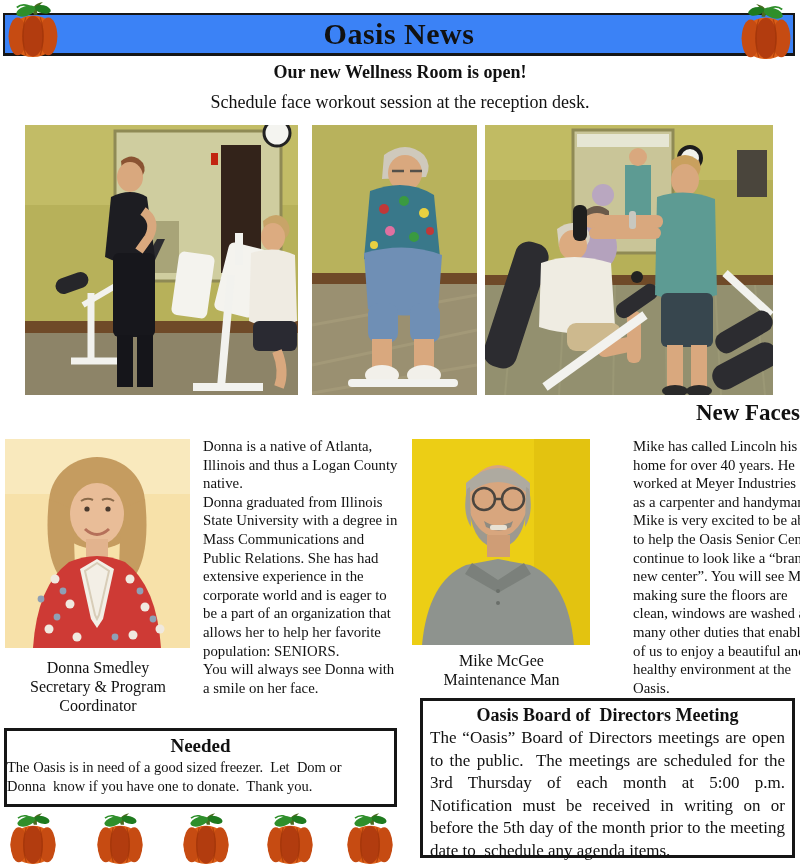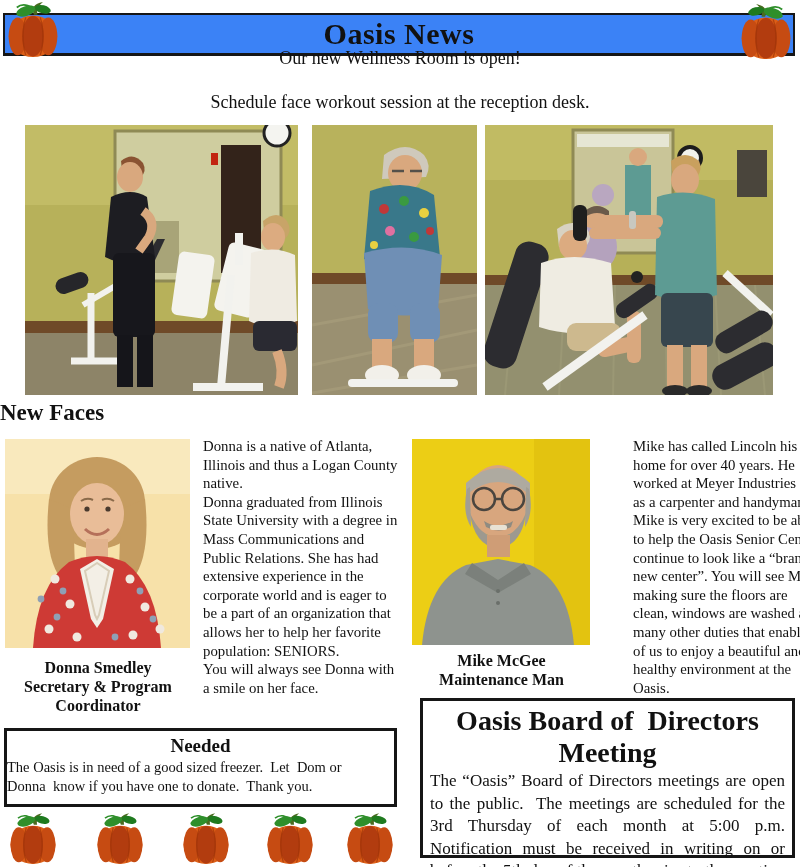"Our new Wellness Room is" .intro1 { font-weight: none -> bold; top: 48px -> 62px }
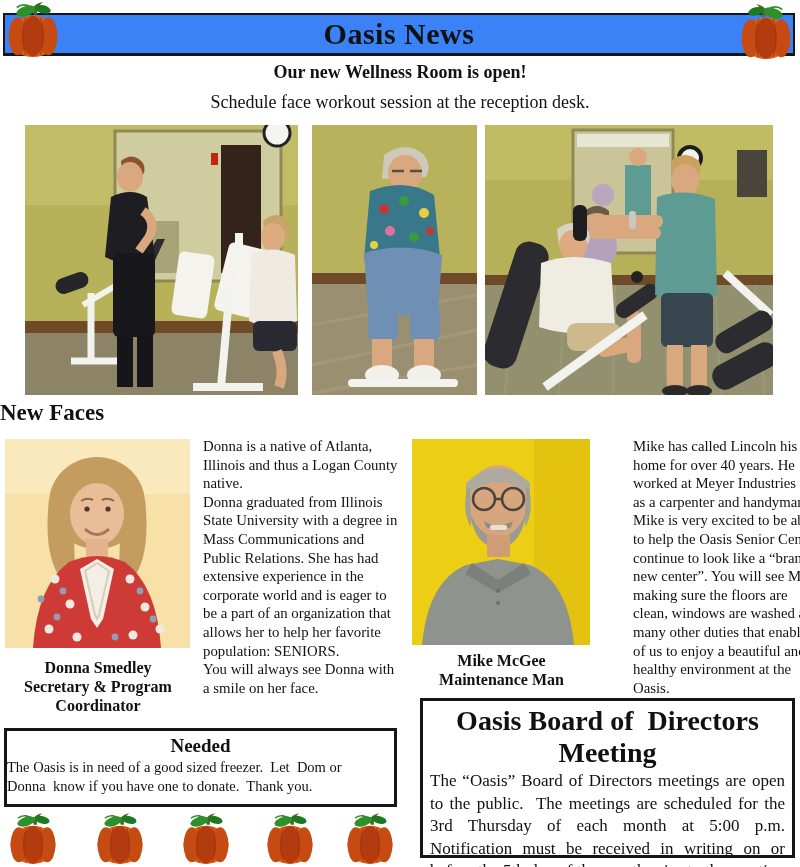"New Faces" .section-heading { text-align: left -> right }
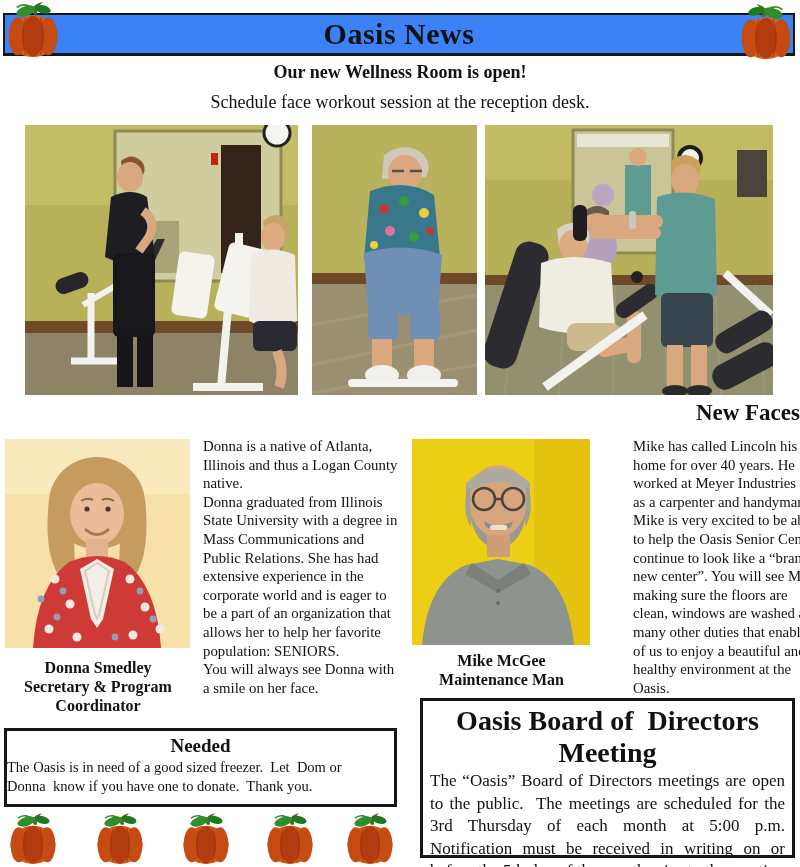"Donna Smedley" .caption { font-weight: bold -> normal }
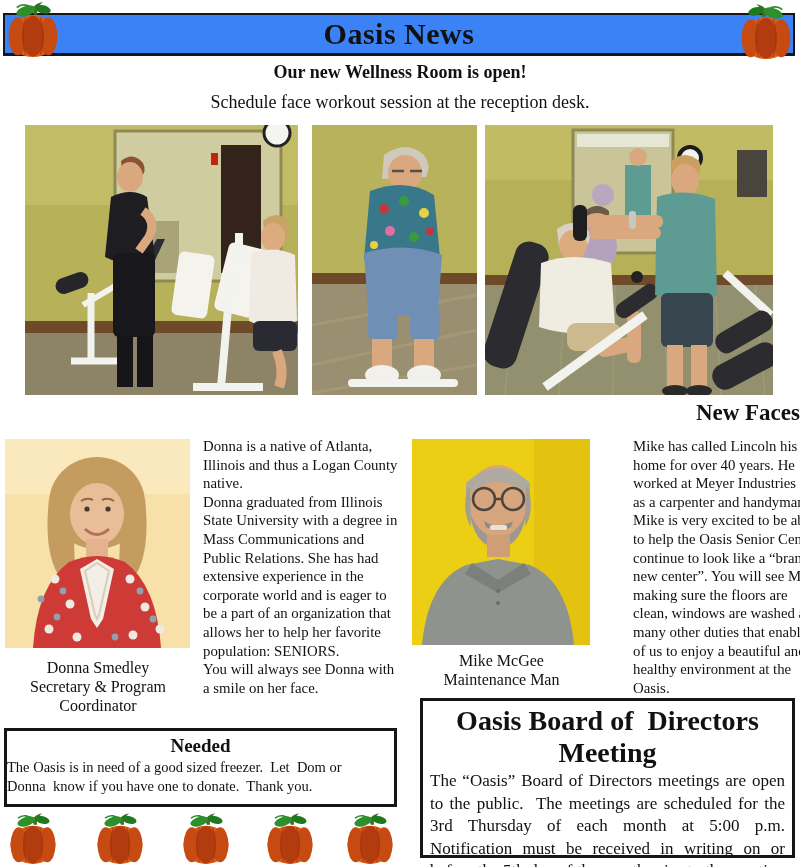"Oasis Board of Directors Meeting" .board-heading { font-size: 28px -> 18px }
